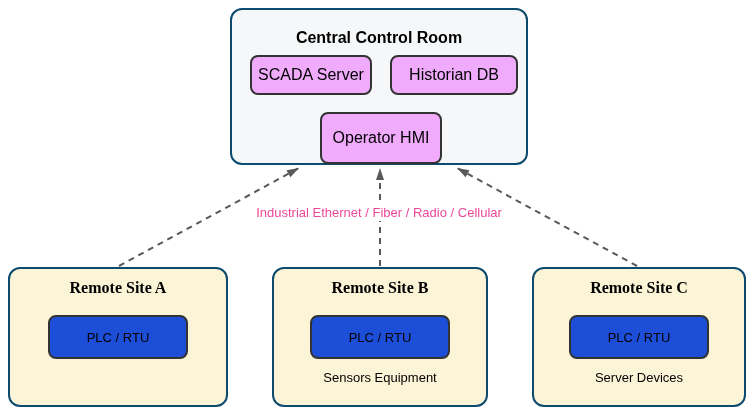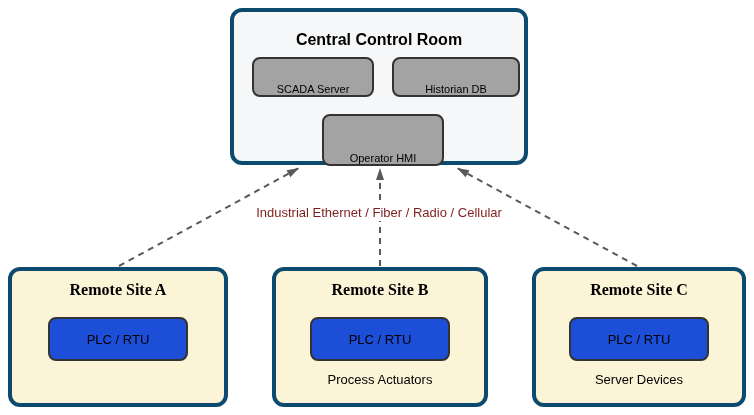"Central Control Room" .node { border: 4px solid #0c4a6e -> 2px solid #0c4a6e }
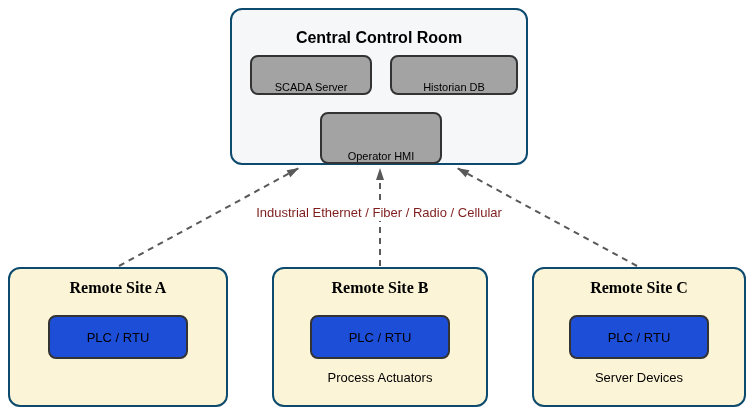"SCADA Server" .chip { align-items: flex-end -> center; background: #a3a3a3 -> #f0abfc; font-size: 11px -> 16px }
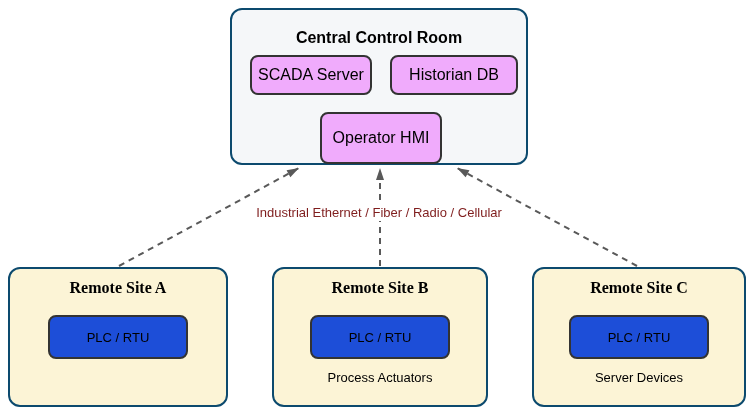"Industrial Ethernet / Fiber /" .conn-label { color: #7f1d1d -> #ec4899 }
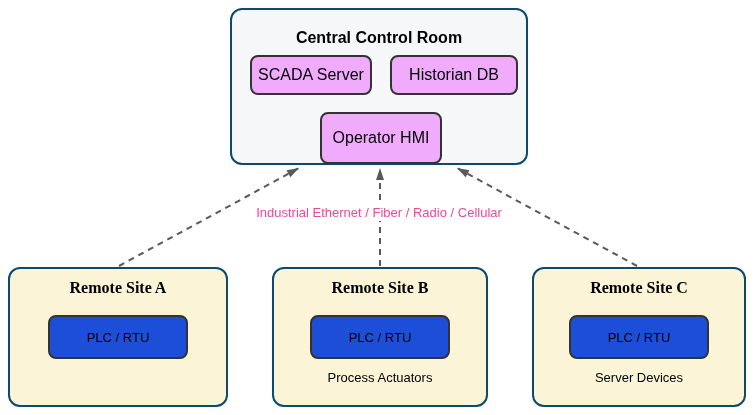"Process Actuators" div.caption { text: Process Actuators -> Sensors Equipment }
